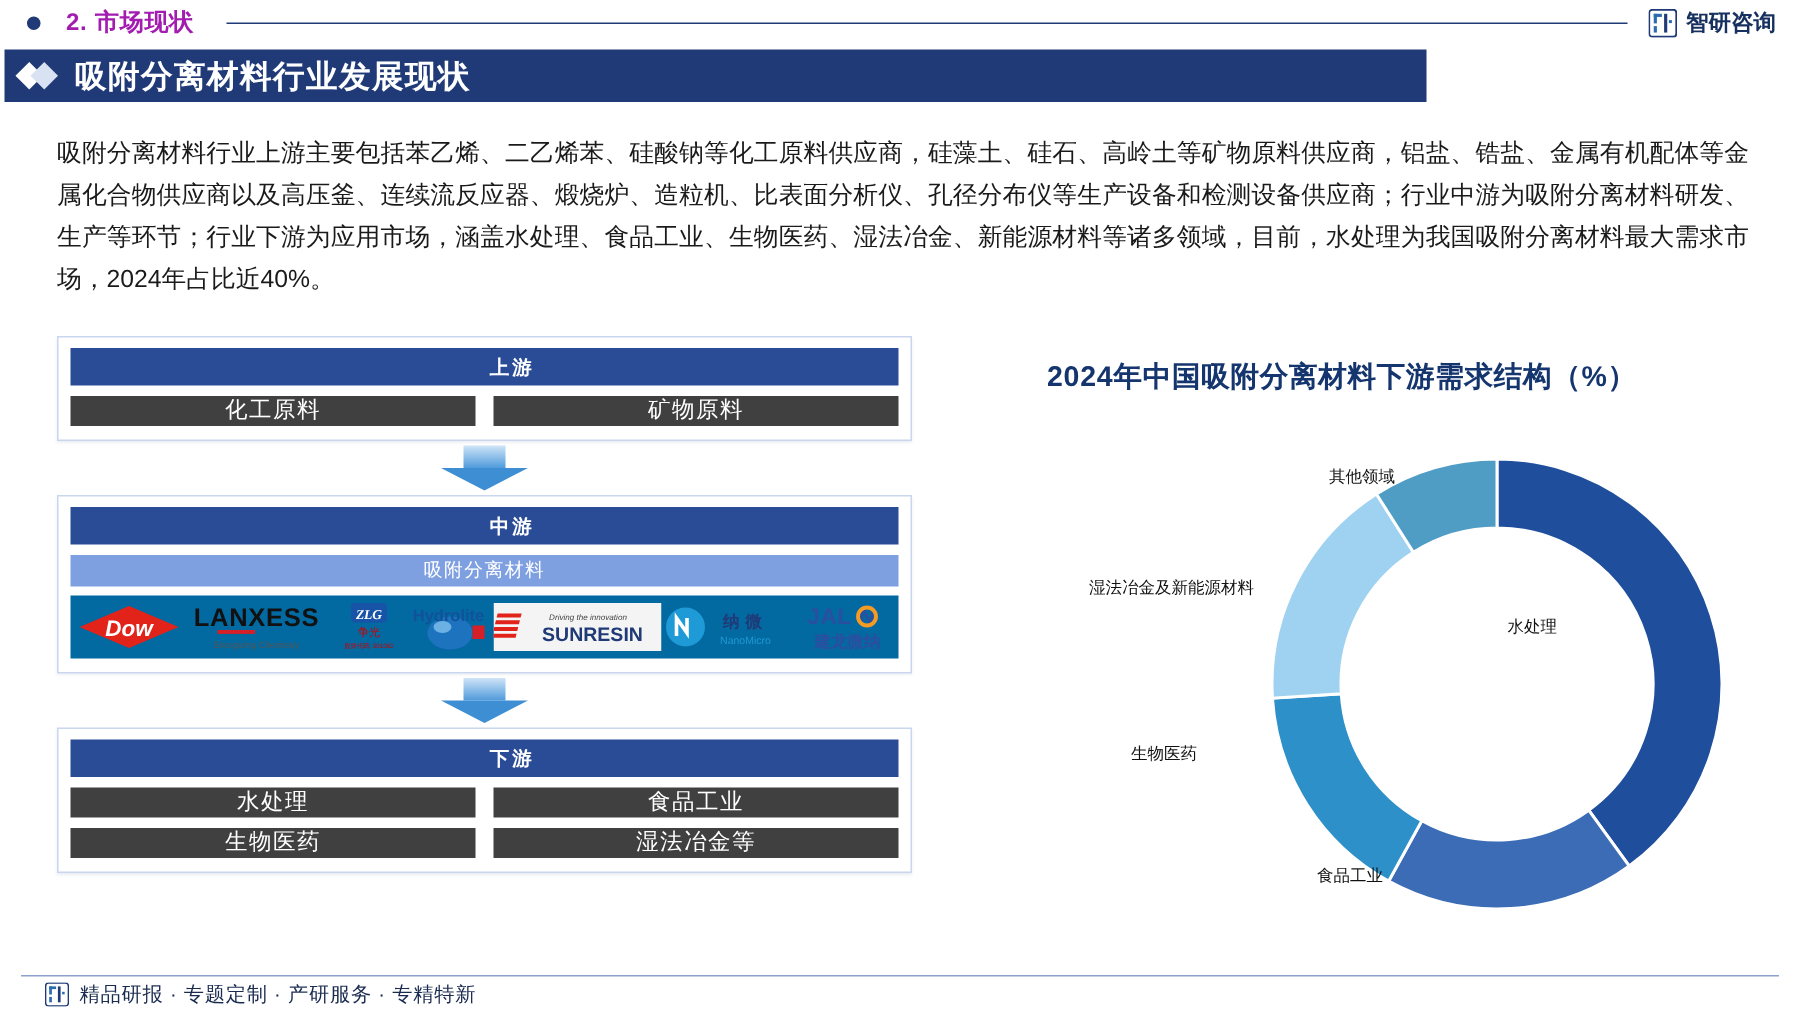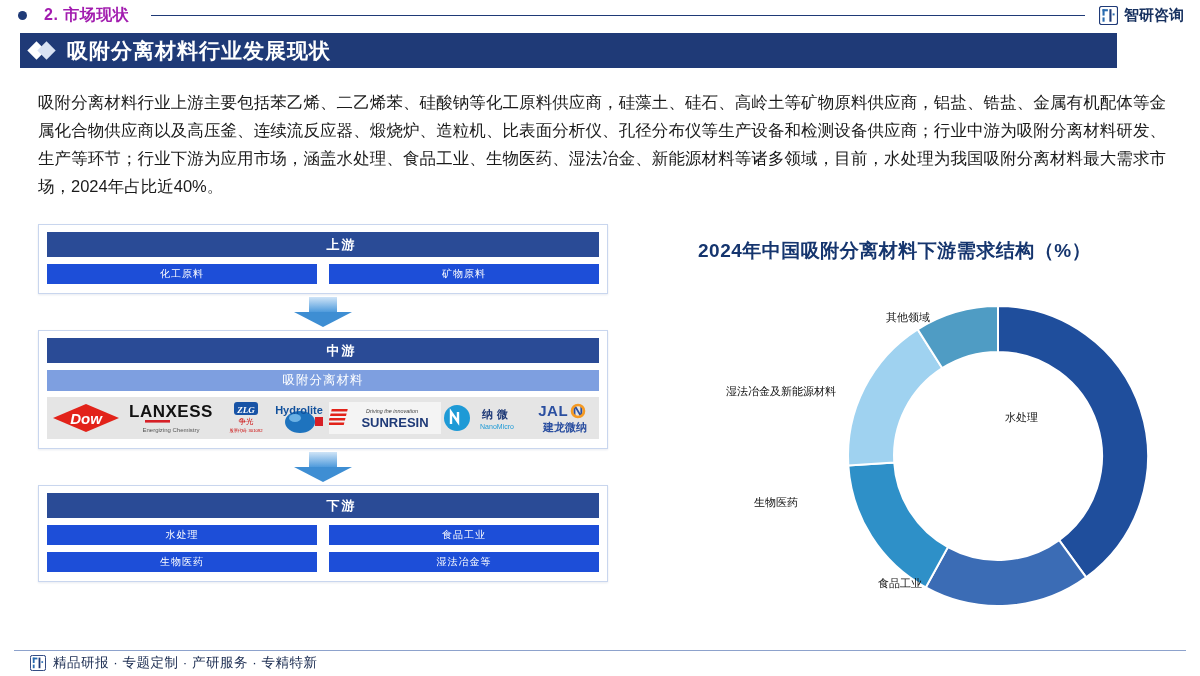"吸附分离材料行业发展现状" .heading-band { left: 20px -> 3px; width: 1097px -> 948px }
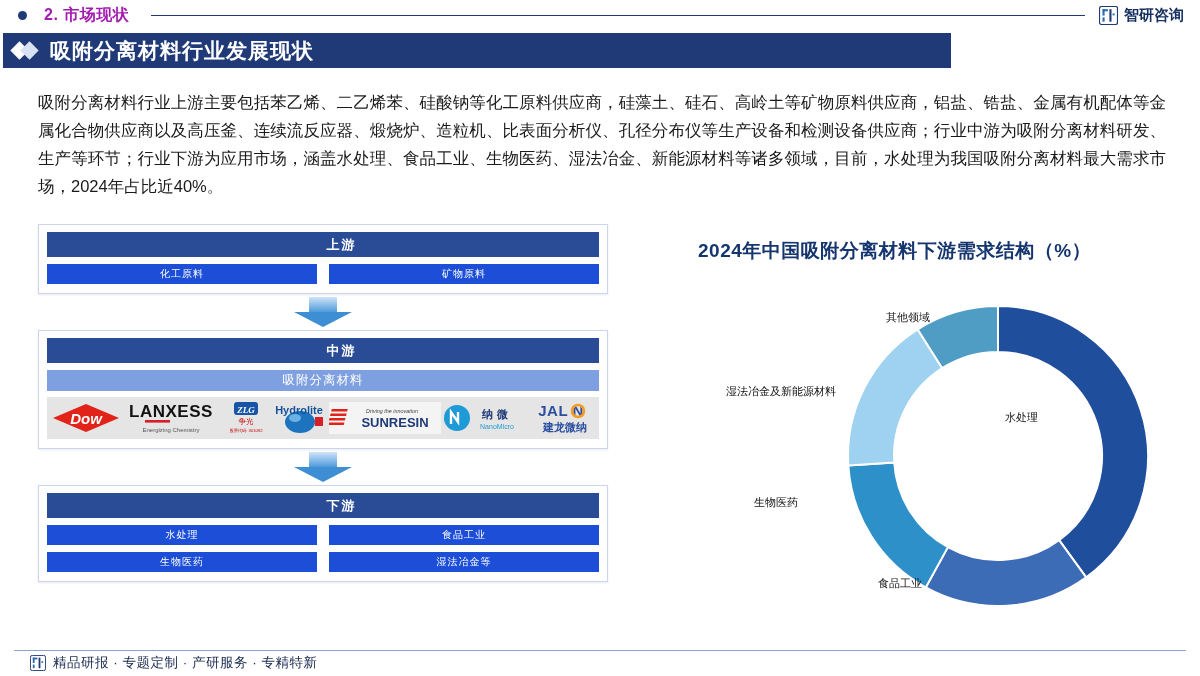"化工原料" .cell { background: #1d4ed8 -> #404040; font-size: 10px -> 15px }
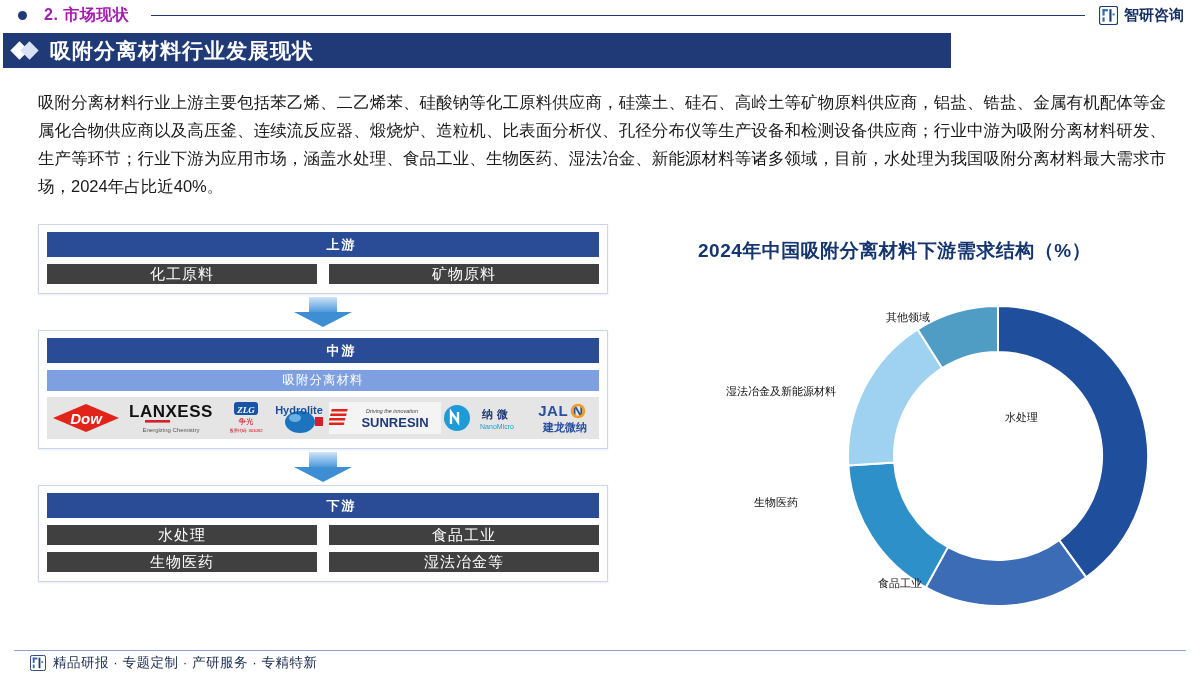"Dow" .logo-strip { background: #e5e5e5 -> #0369a1 }
